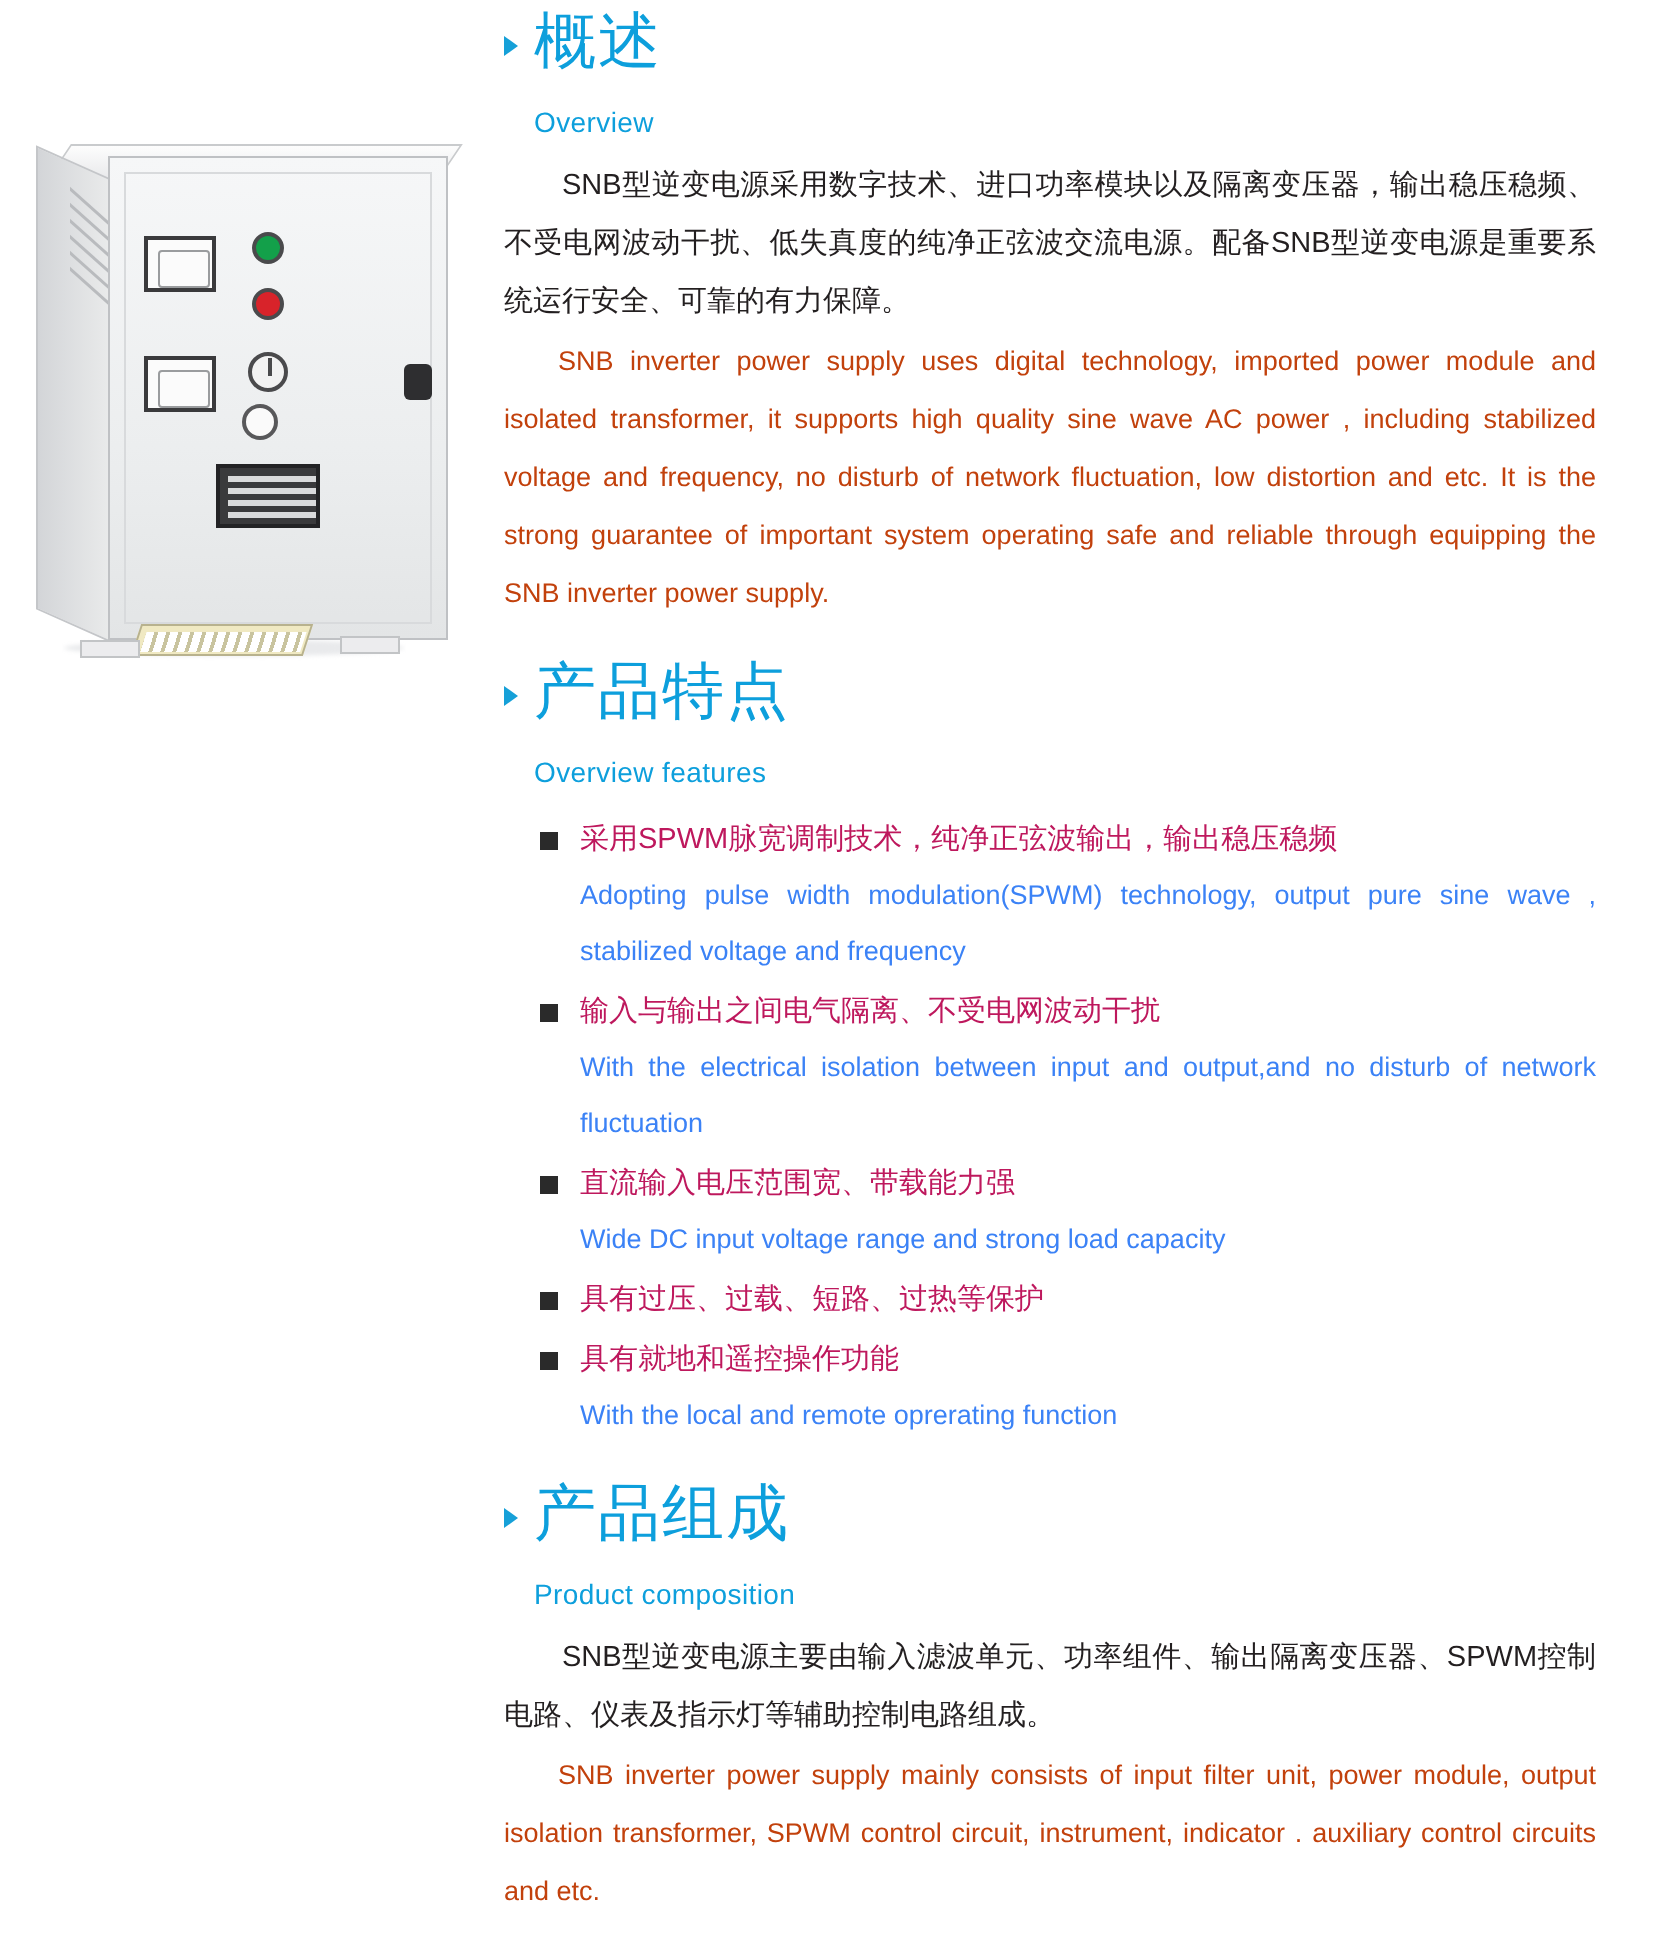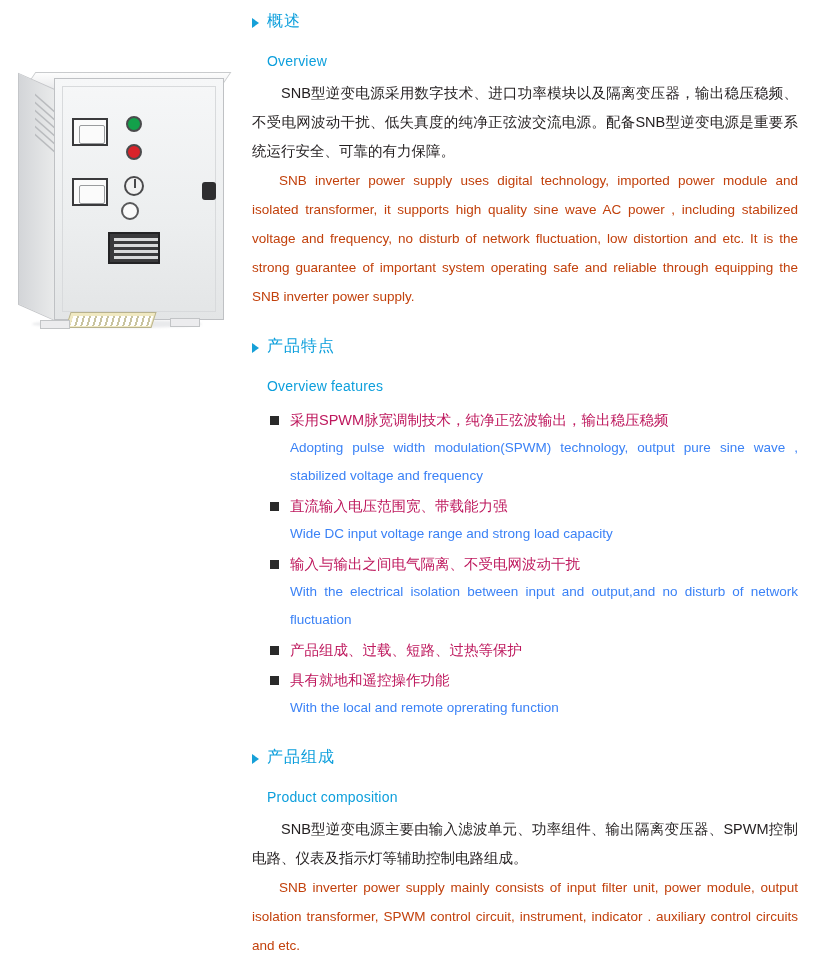"概述" .h-cn { font-size: 16px -> 31px }
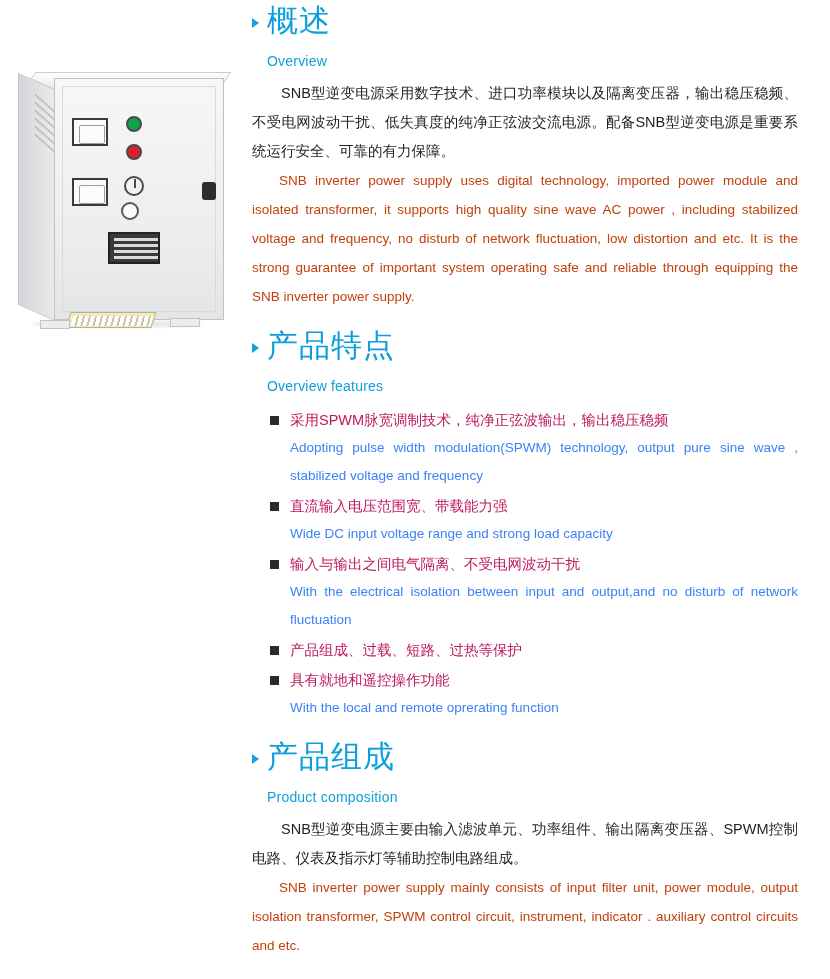"直流输入电压范围宽、带载能力强" li.feat { order: before "输入与输出之间电气隔离、不受电网波动干扰" -> after "输入与输出之间电气隔离、不受电网波动干扰" }
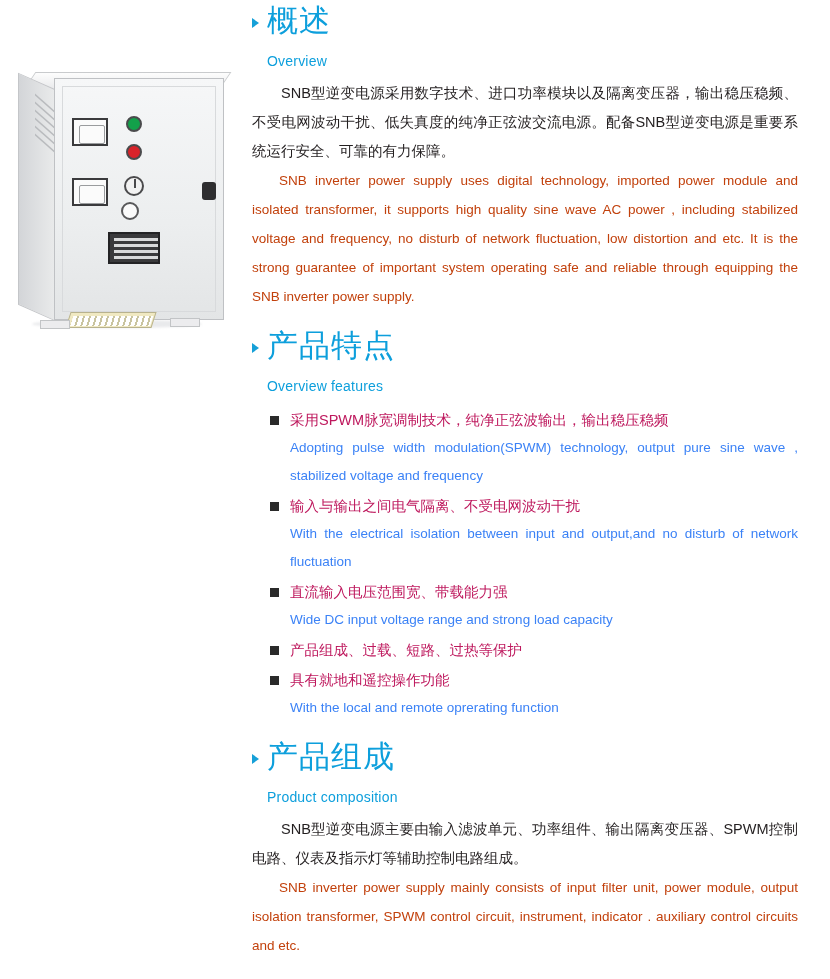"产品组成、过载、短路、过热等保护" span { text: 产品组成 -> 具有过压 }
